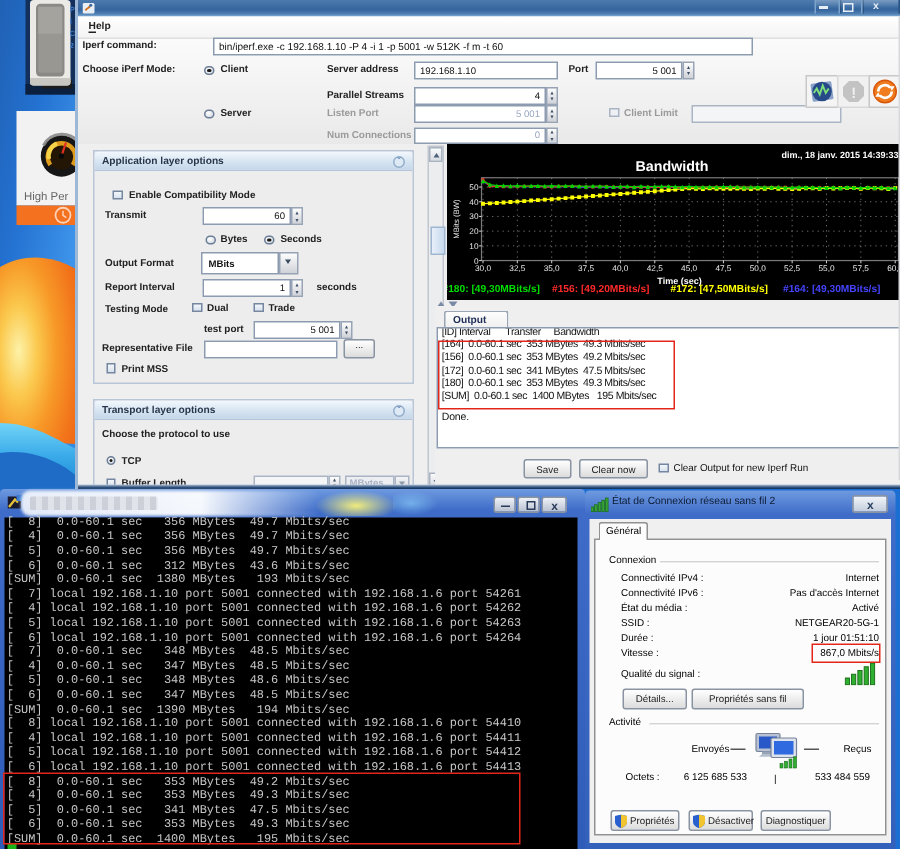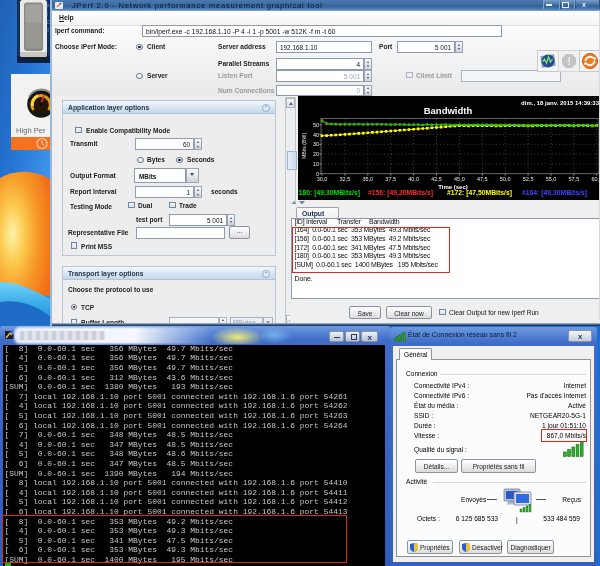"JPerf 2.0 - Network performance" span.txt { html: <span>JPerf 2.0 - Network performance measurement graphical tool</span> -> none }
